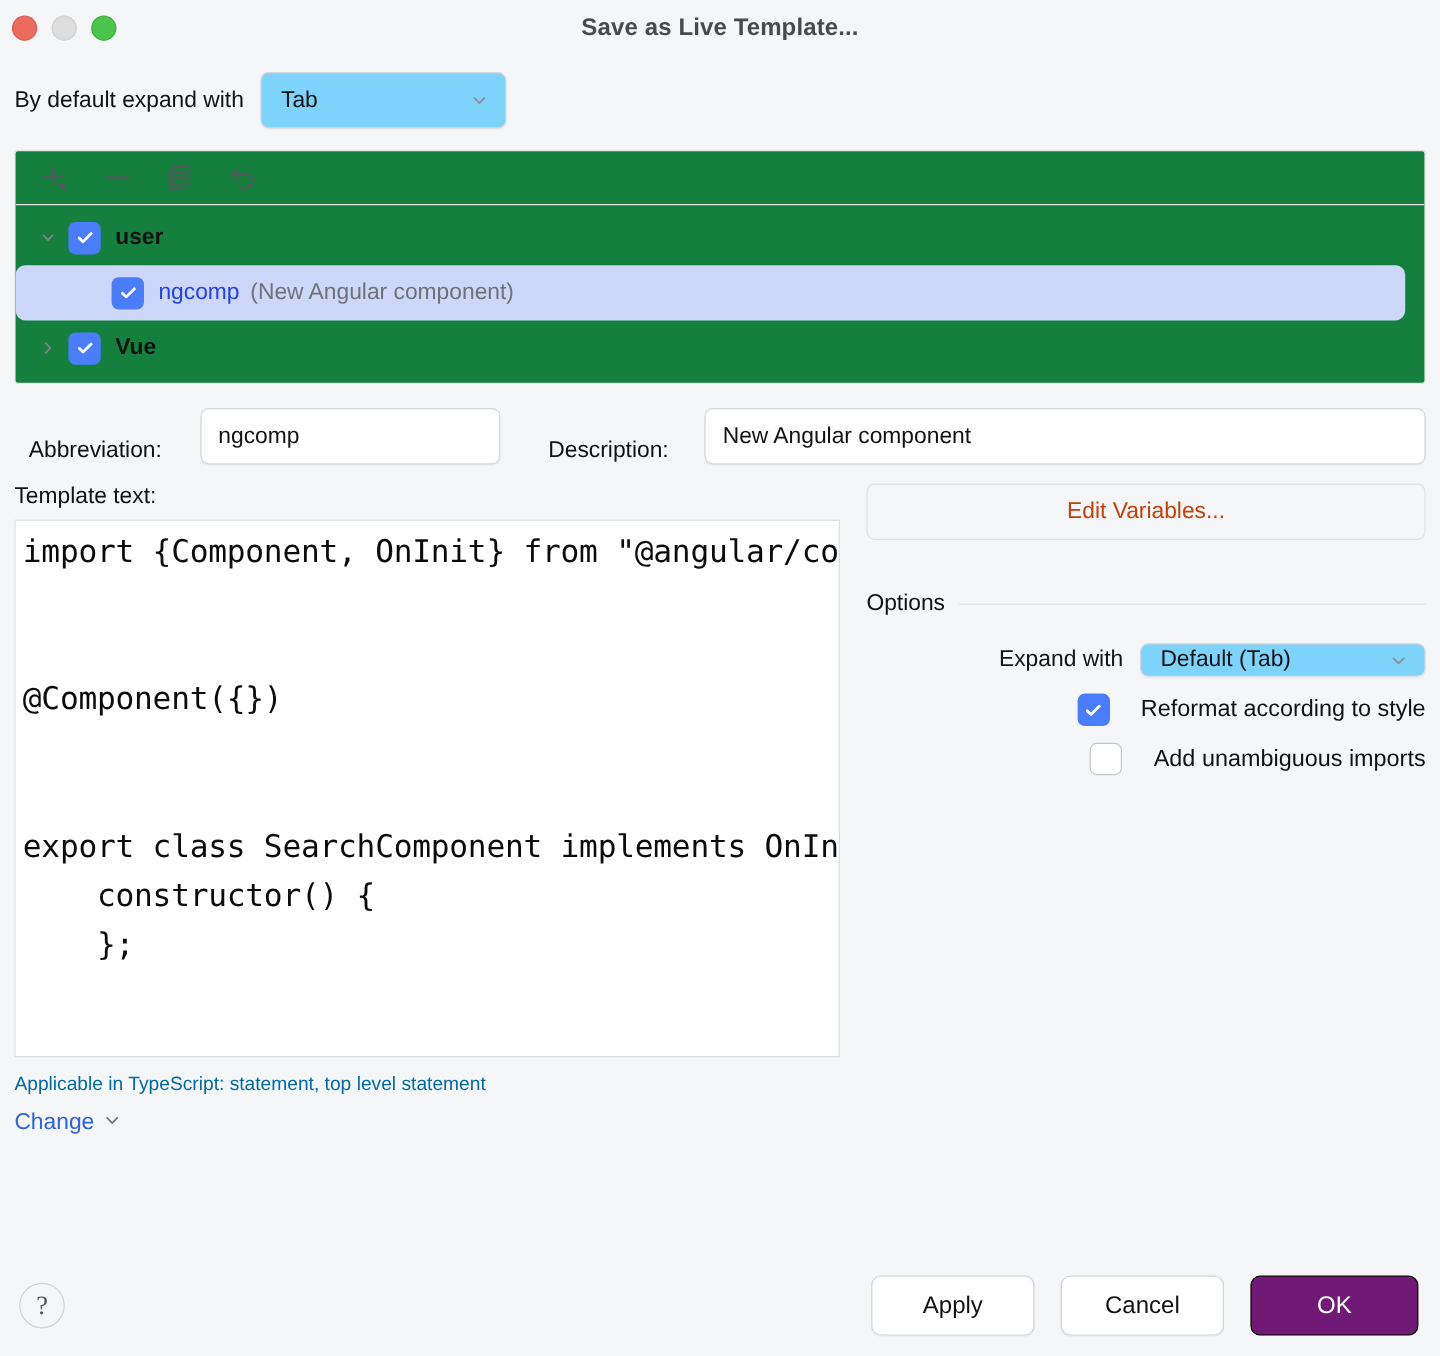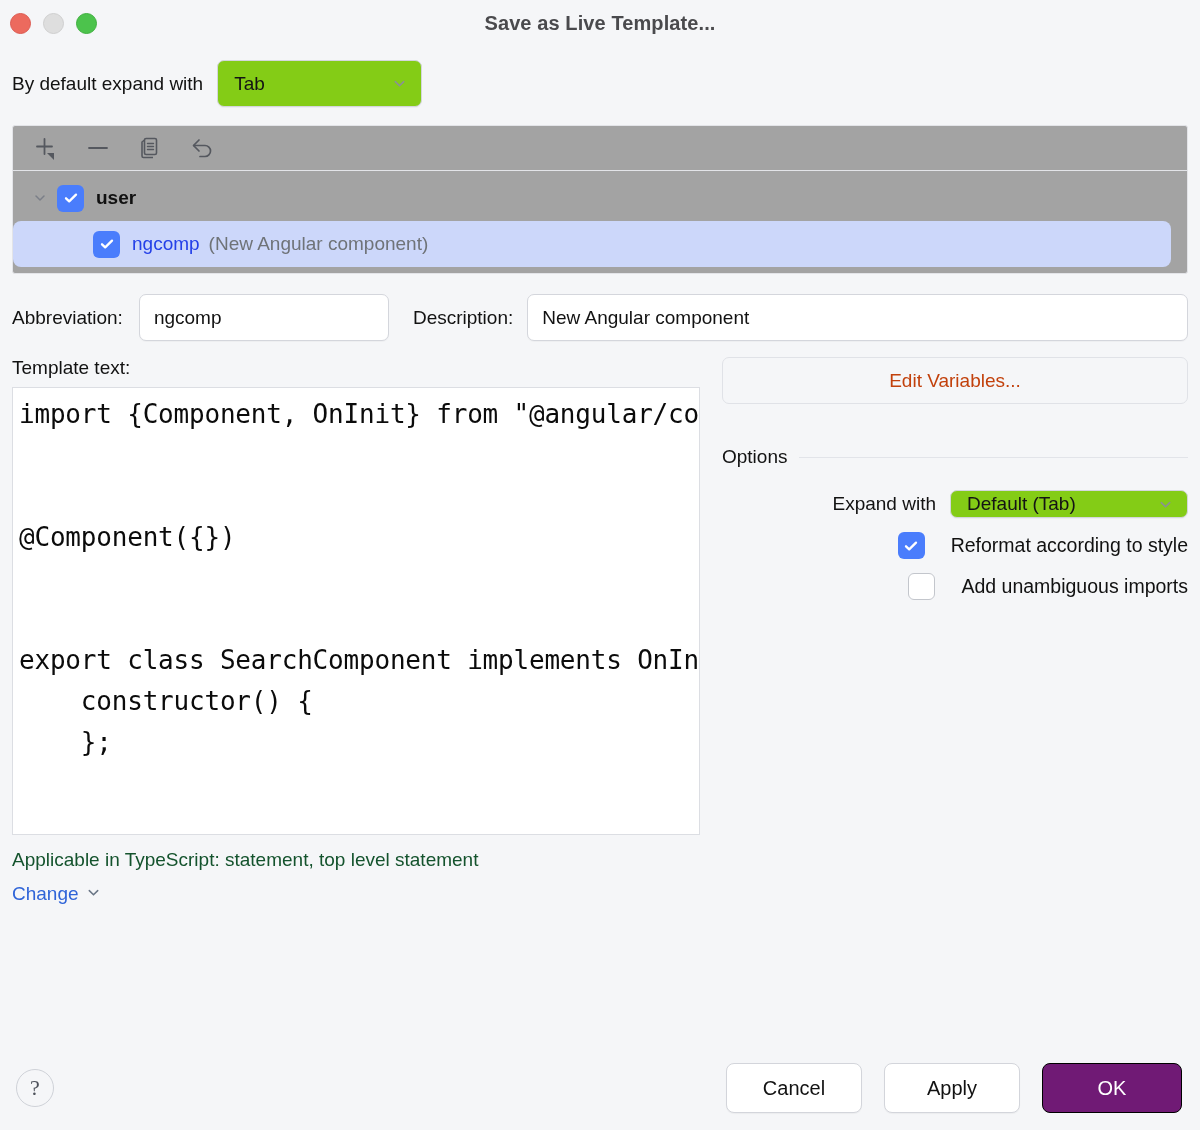"Tab" .combo { background: #84cc16 -> #7dd3fc }
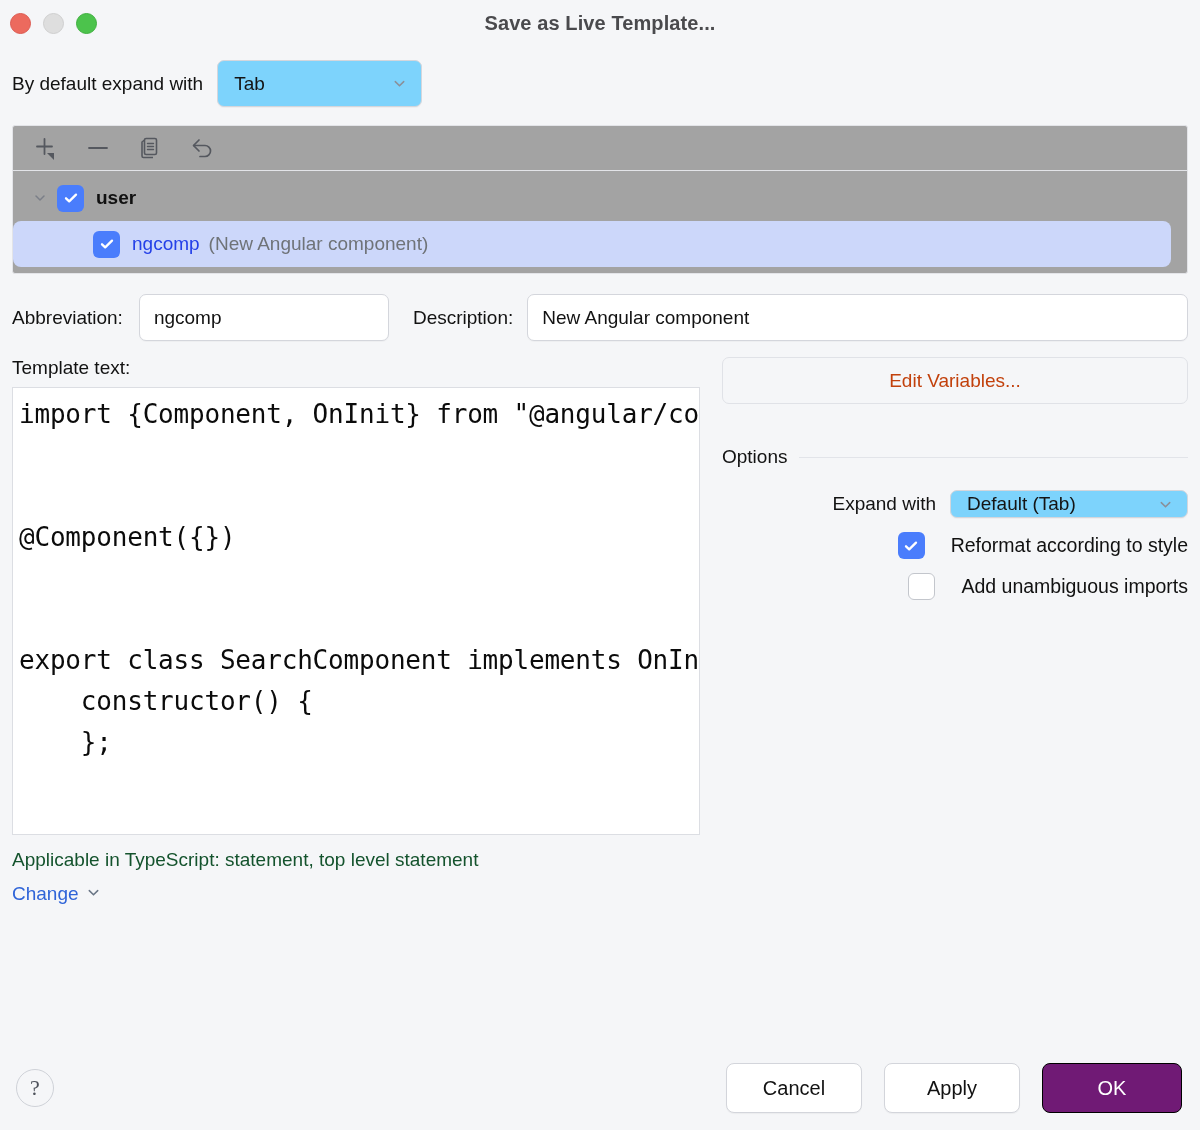"user" .tree-panel { background: #a3a3a3 -> #15803d }
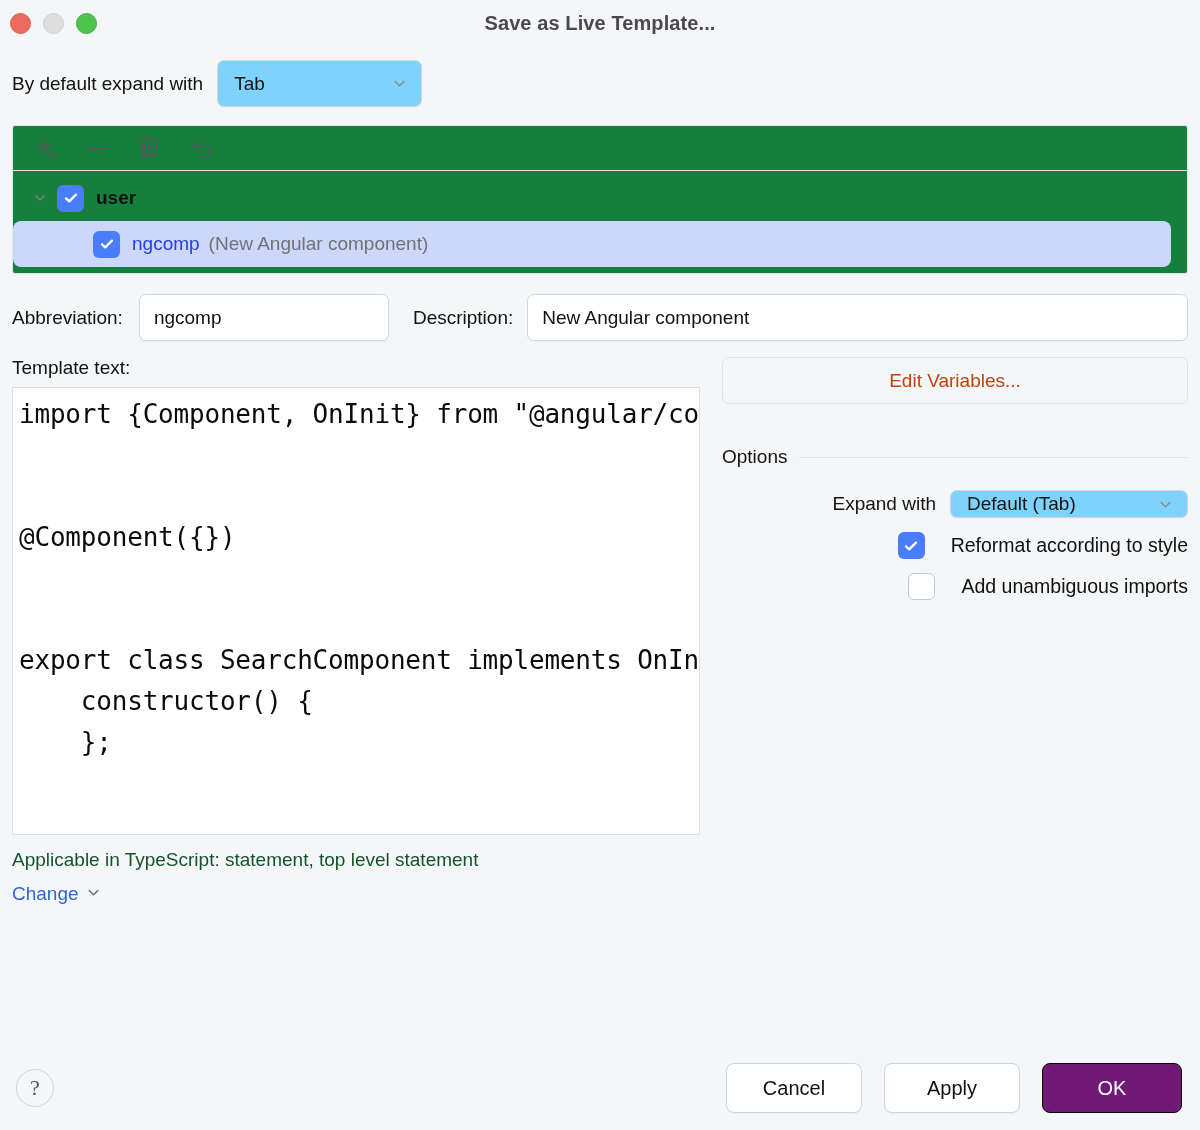"Vue" div.tree-row { html: none -> <div> <span> <svg> <path></path> </svg> </span> <span> <svg> <path></path> </svg> </span> <span>Vue</span> </div> }
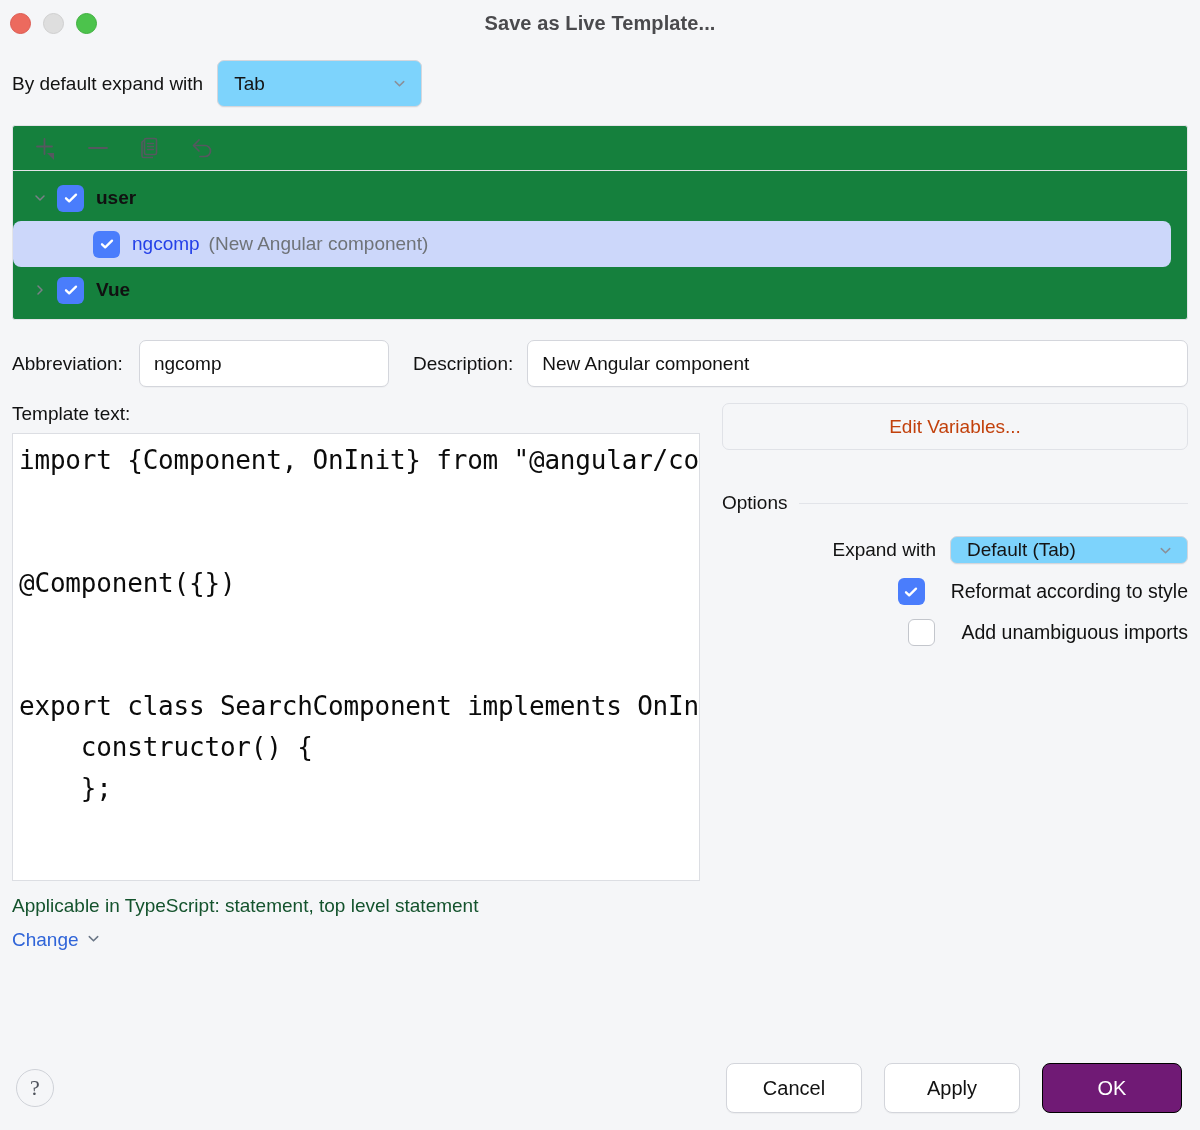"Abbreviation:" .fields-row { align-items: center -> flex-end; gap: 0 -> 16px; margin: 20px 12px 0 12px -> 20px 12px 0 24px }
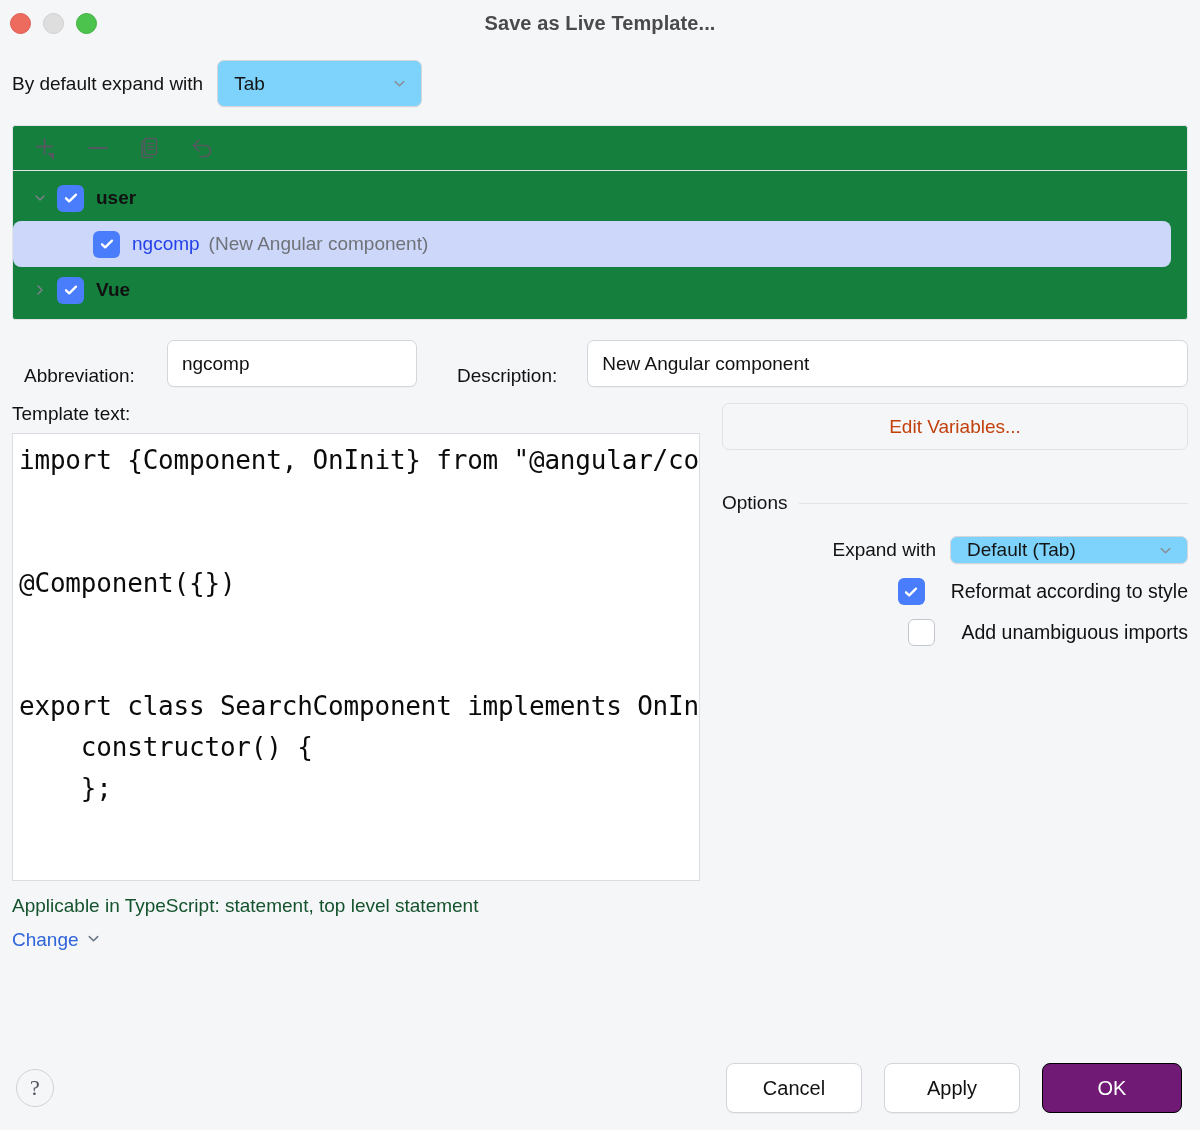"Applicable in TypeScript: statement, top" .applicable { color: #14532d -> #0369a1; font-size: 19px -> 16px }
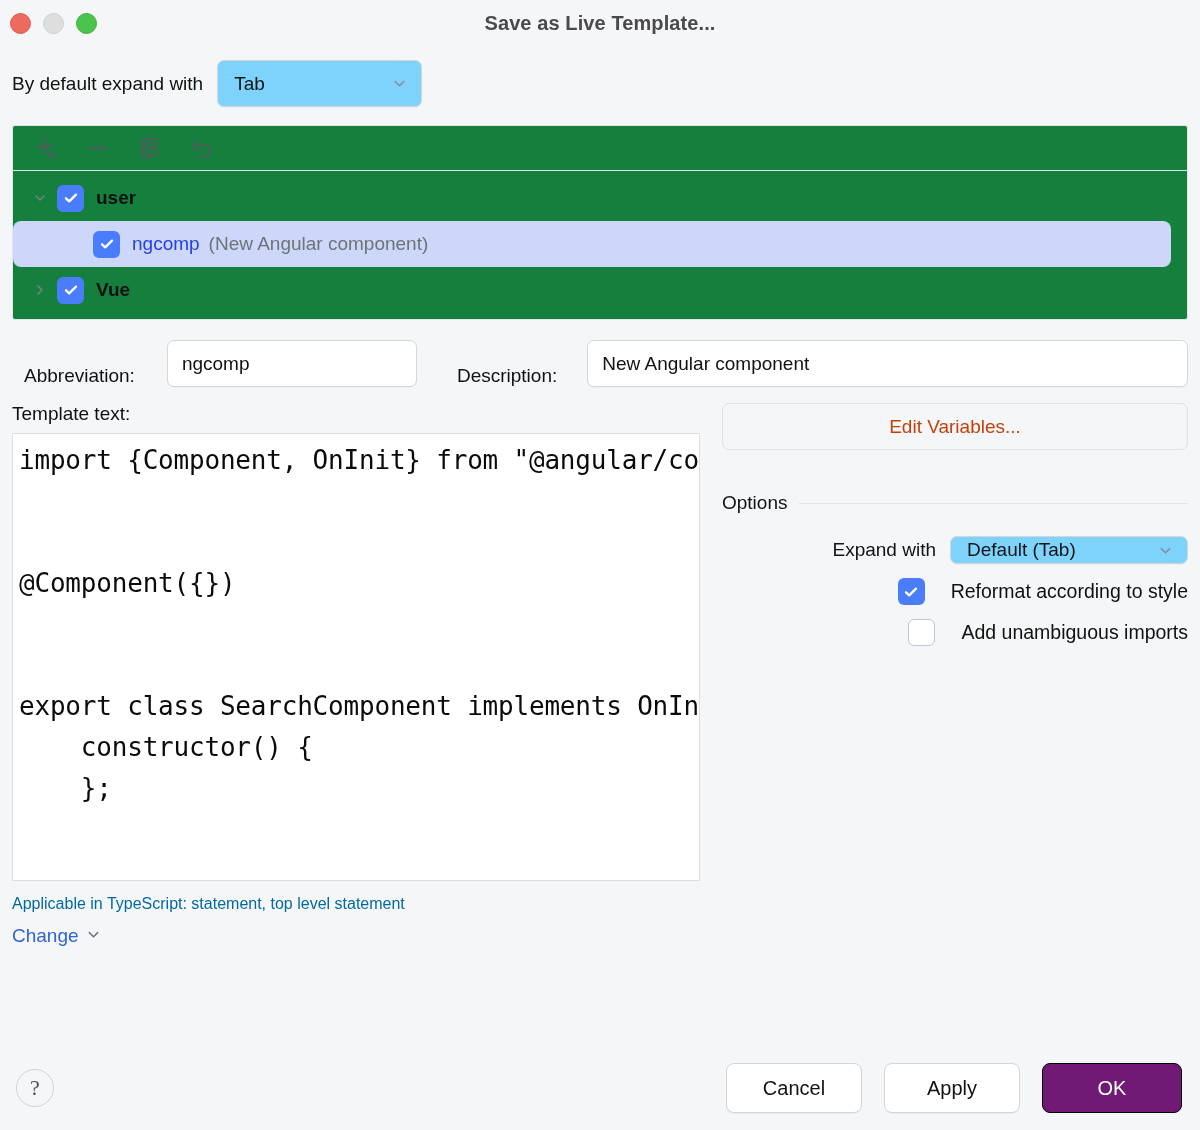"Cancel" div.btn { order: before "Apply" -> after "Apply" }
